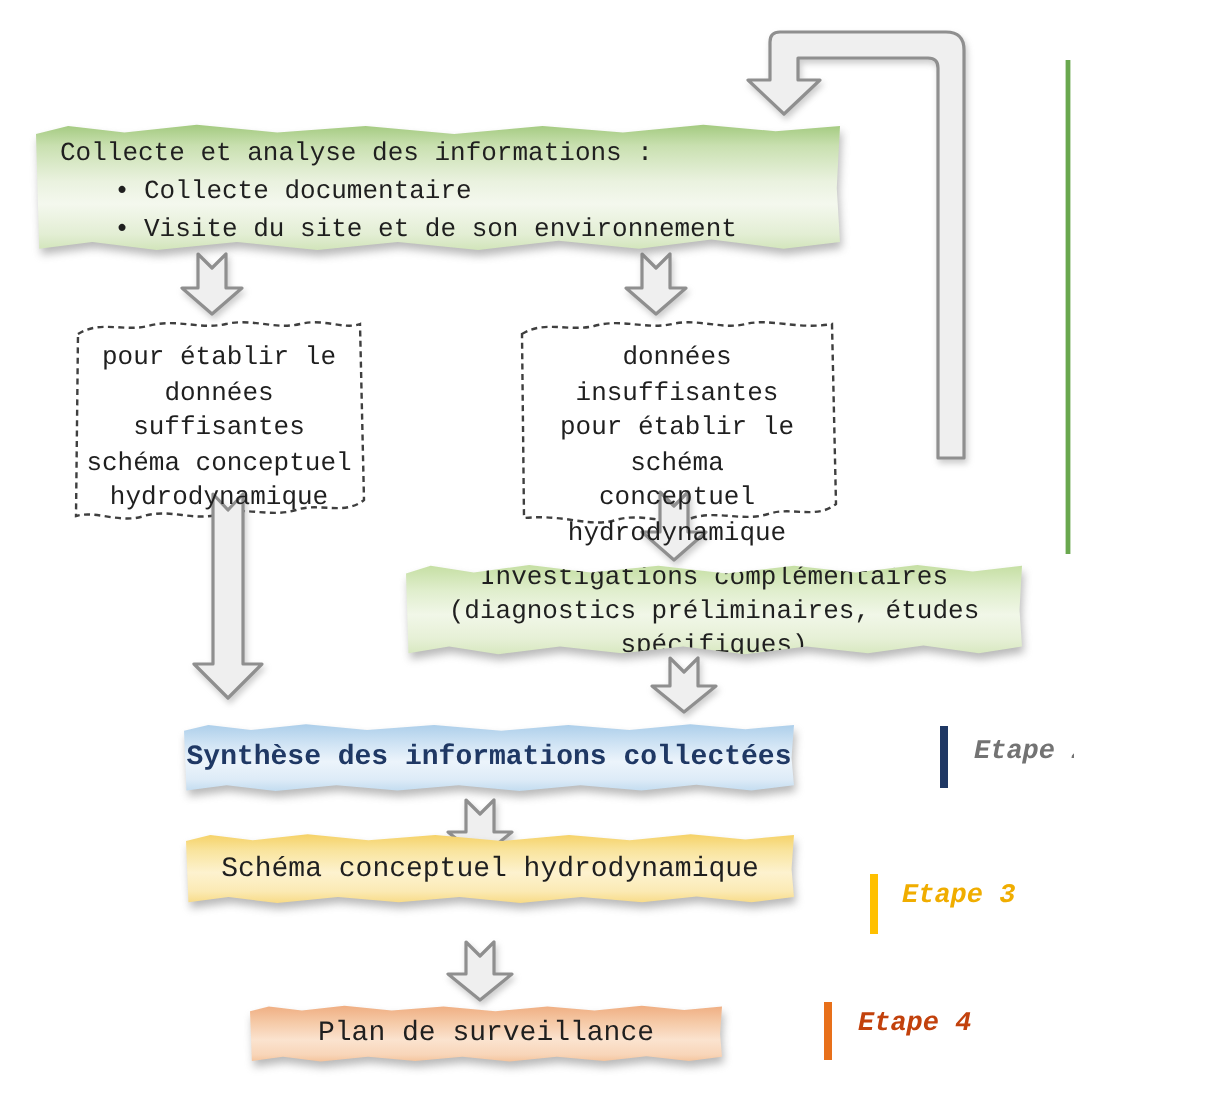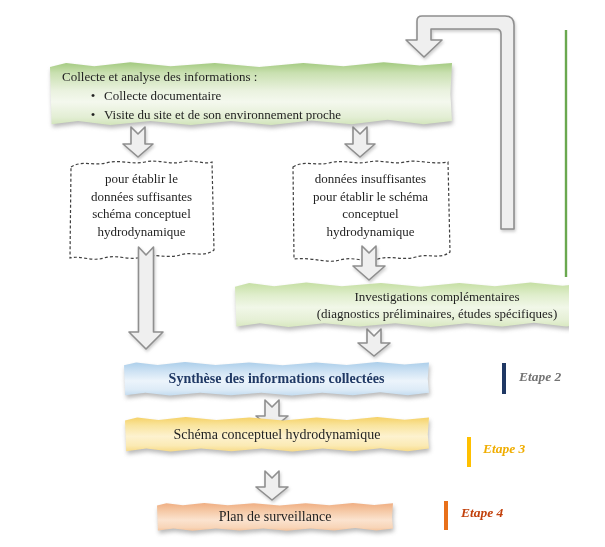"Collecte et analyse des informations" #canvas { font-family: Liberation Serif, serif -> Liberation Mono, monospace; margin-left: 32px -> none }
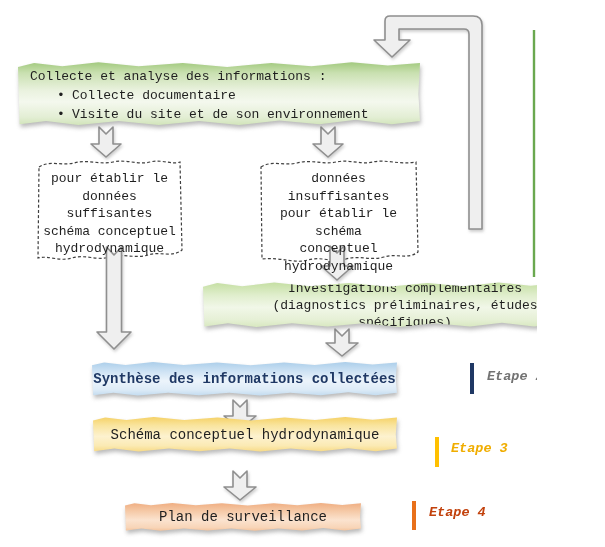"Investigations complémentaires" .grad-greenlight { padding-left: 48px -> none }
